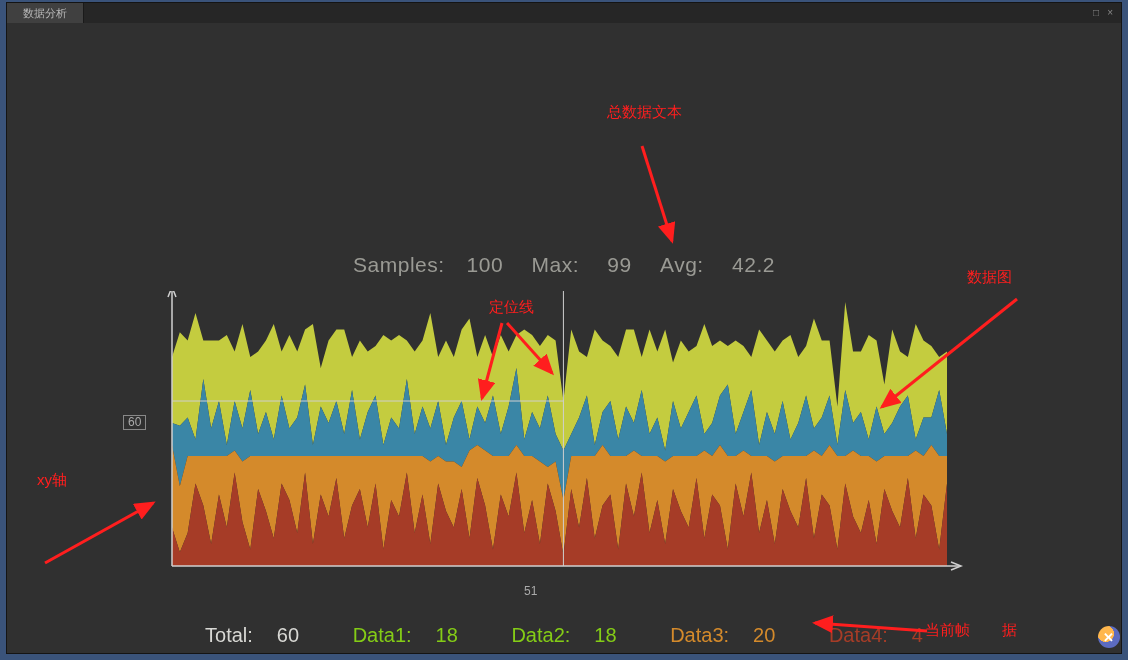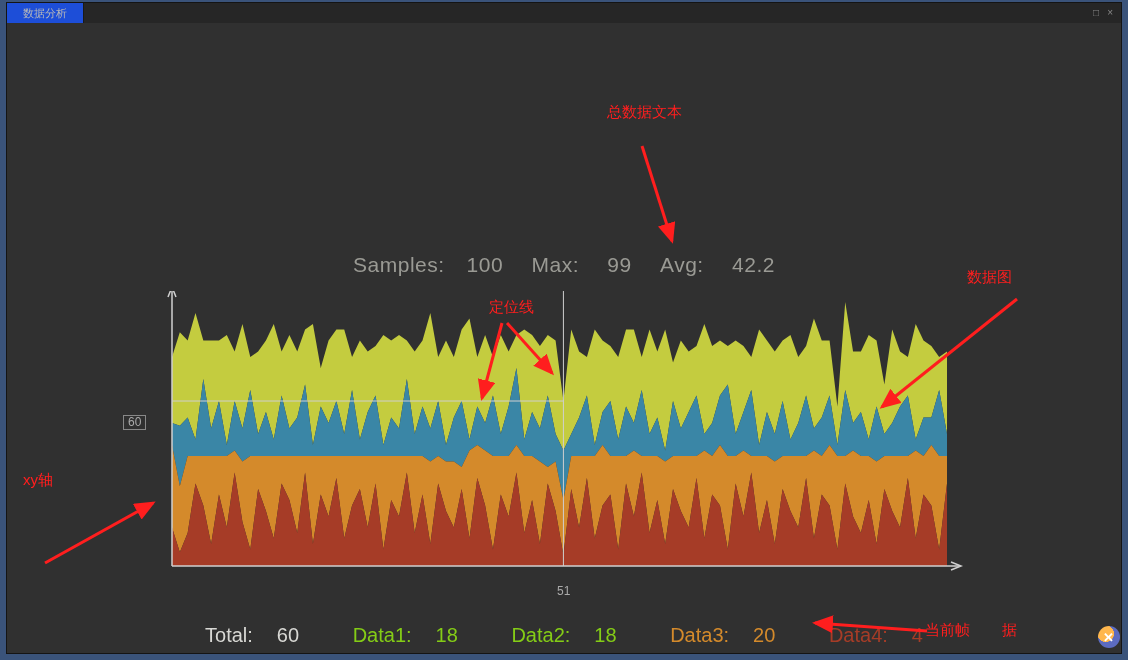"数据分析" .titlebar .tab { background: #1d4ed8 -> #404040 }
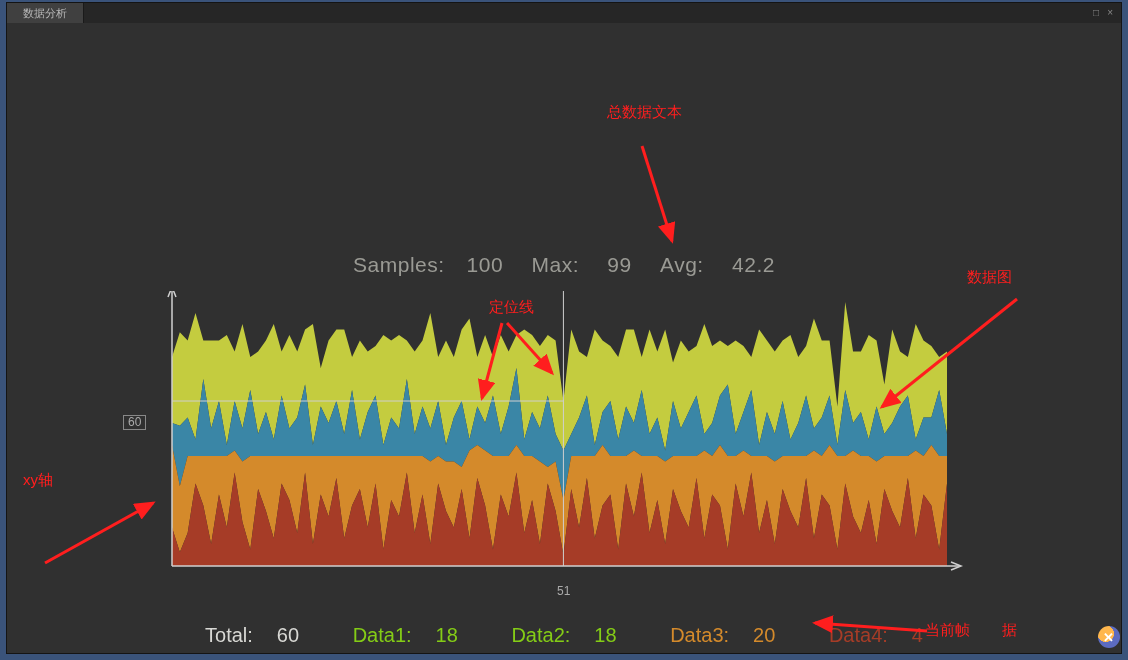"xy轴" div.annot { left: 16px -> 30px }
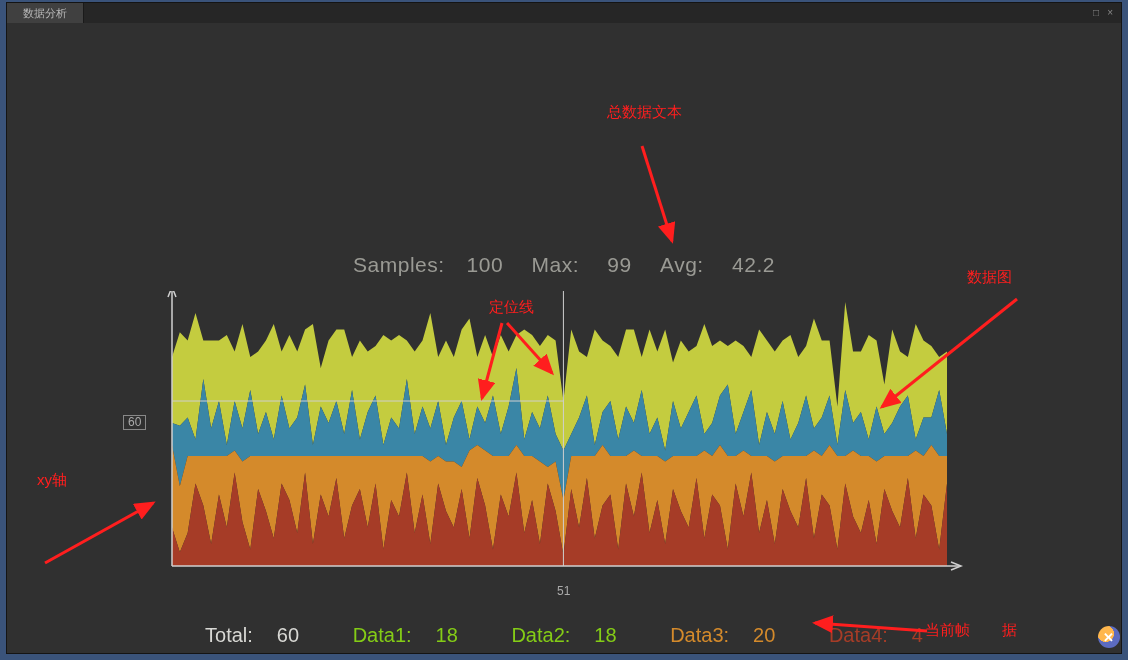"51" .xtick { left: 550px -> 517px }
